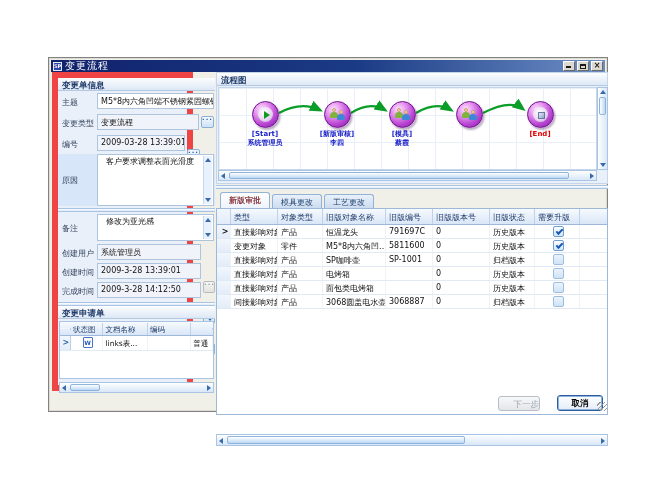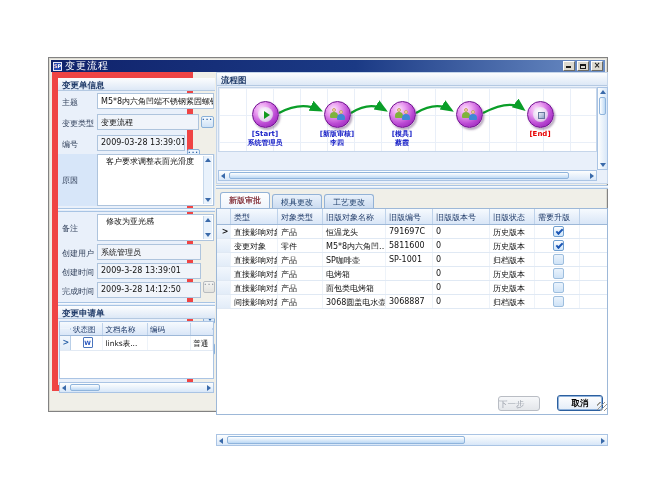"[Start]" .flow-canvas { height: 65px -> 83px }
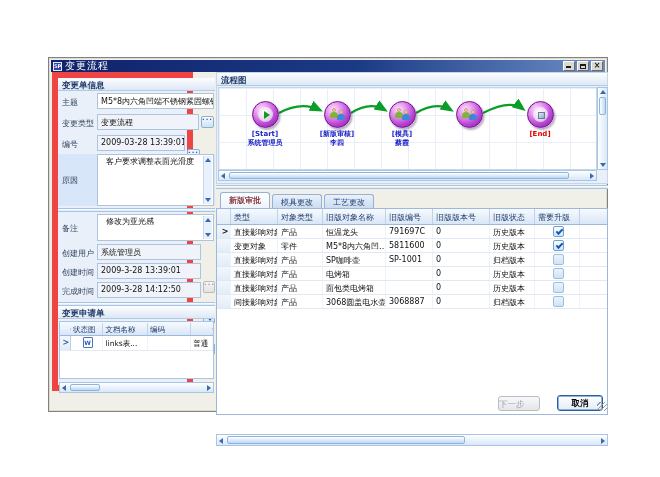"下一步" .btn-next { text-align: left -> right }
